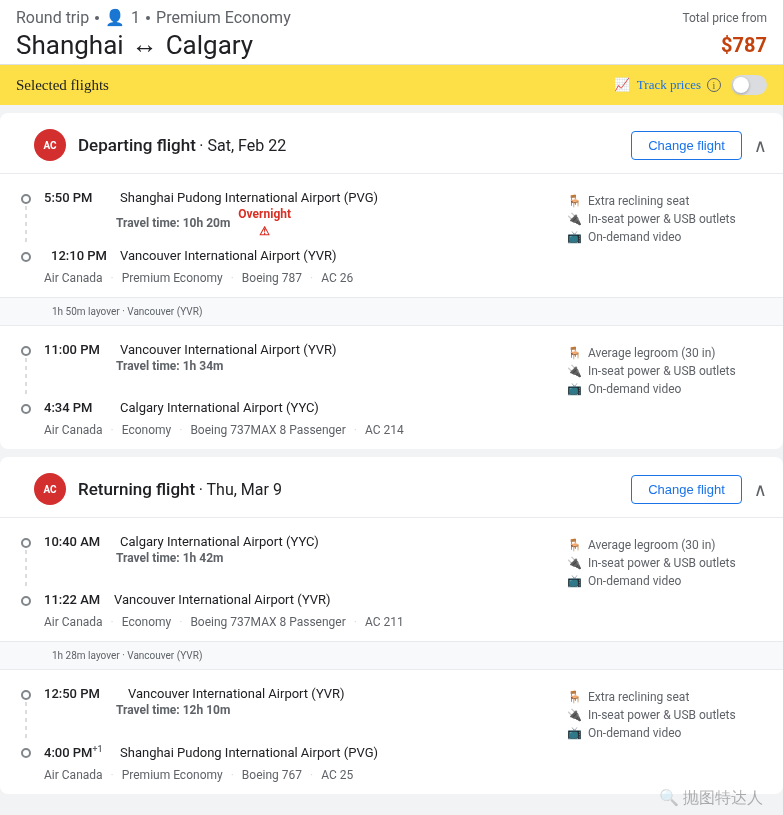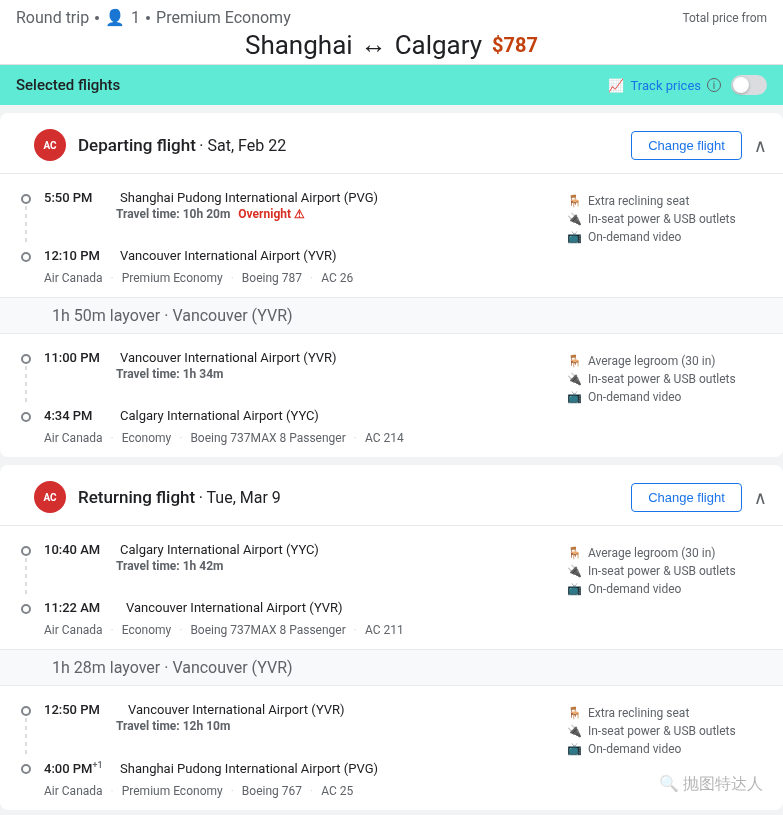"Shanghai" .route-price-row { justify-content: center -> space-between }
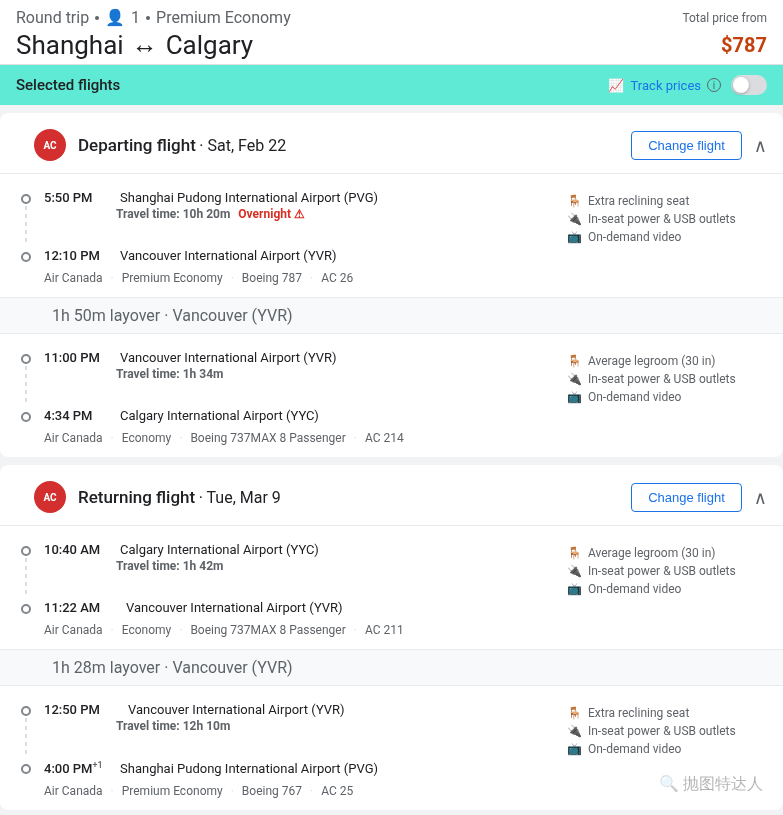"Selected flights" .selected-flights-bar { background: #5eead4 -> #fde047; font-family: none -> Liberation Serif, serif }
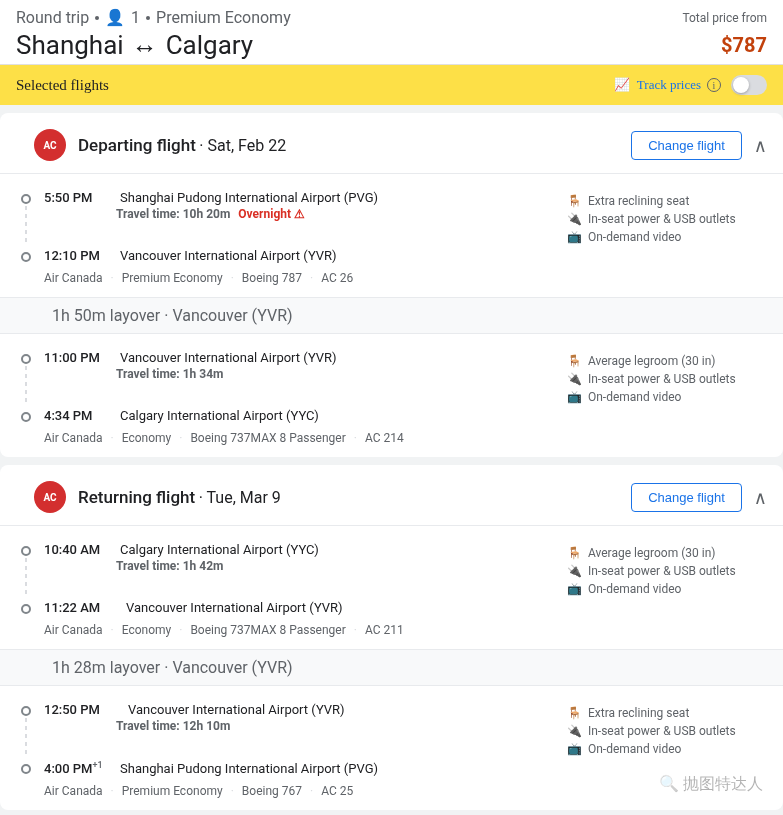"Overnight" .overnight-badge { flex-direction: none -> column }
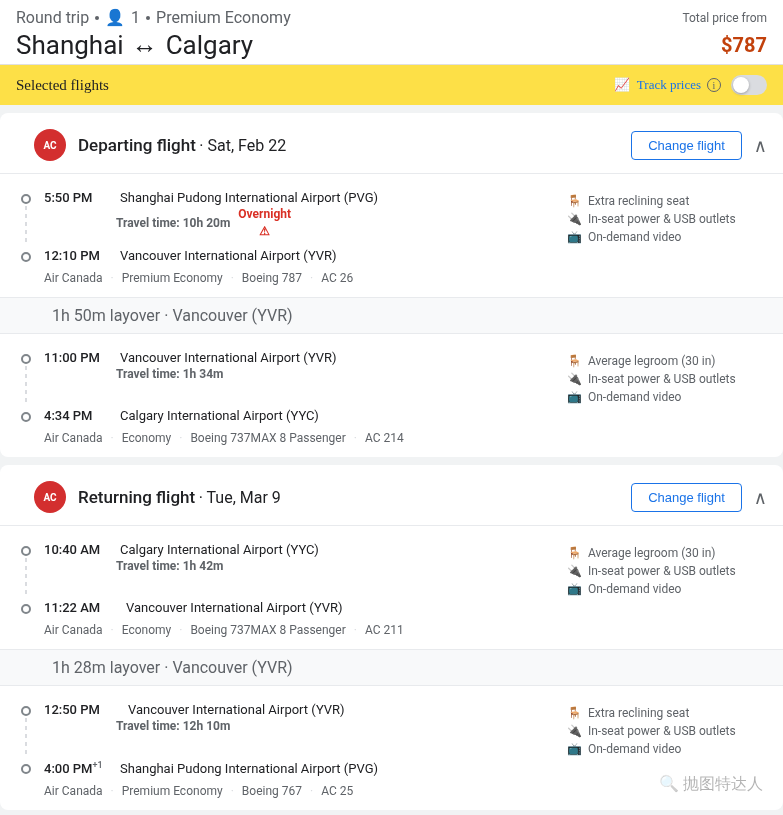"12:10 PM" div { text-align: none -> center }
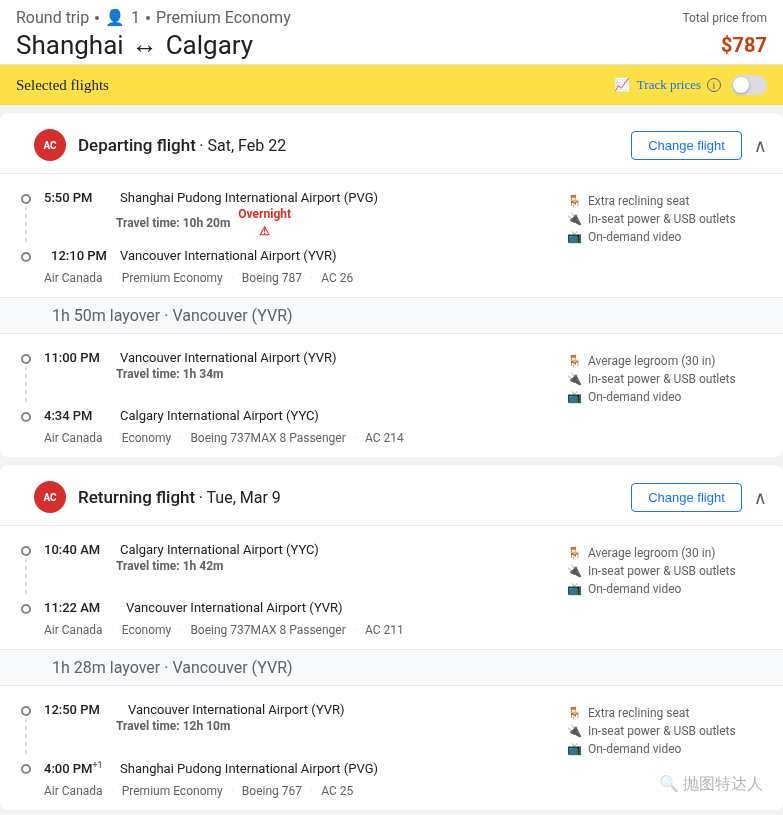"1h 50m layover · Vancouver" .layover-bar { font-size: 16px -> 10px }
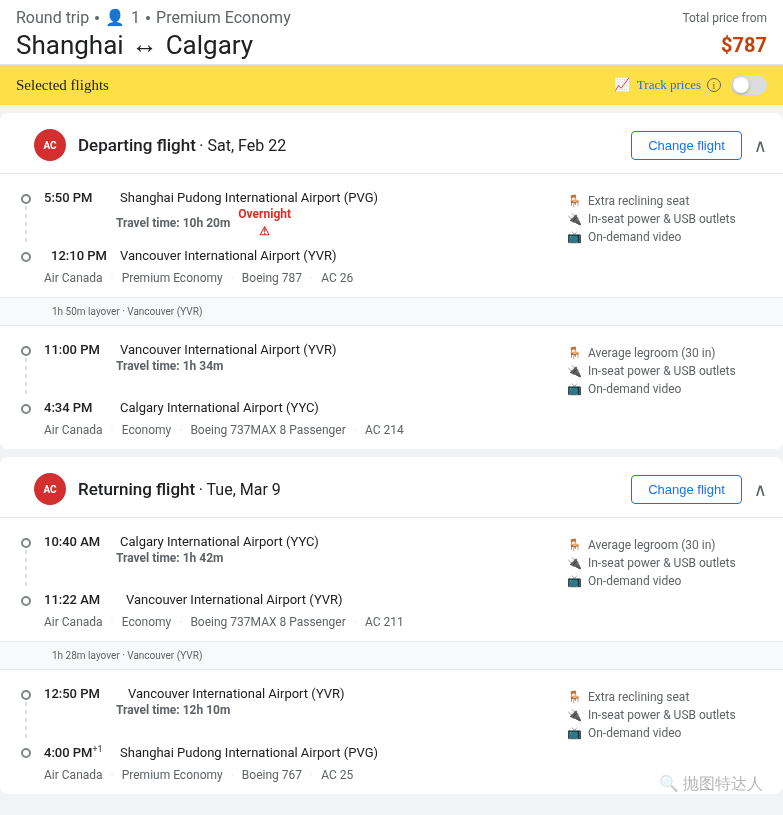"Tue, Mar 9" span.flight-date { text: Tue -> Thu }
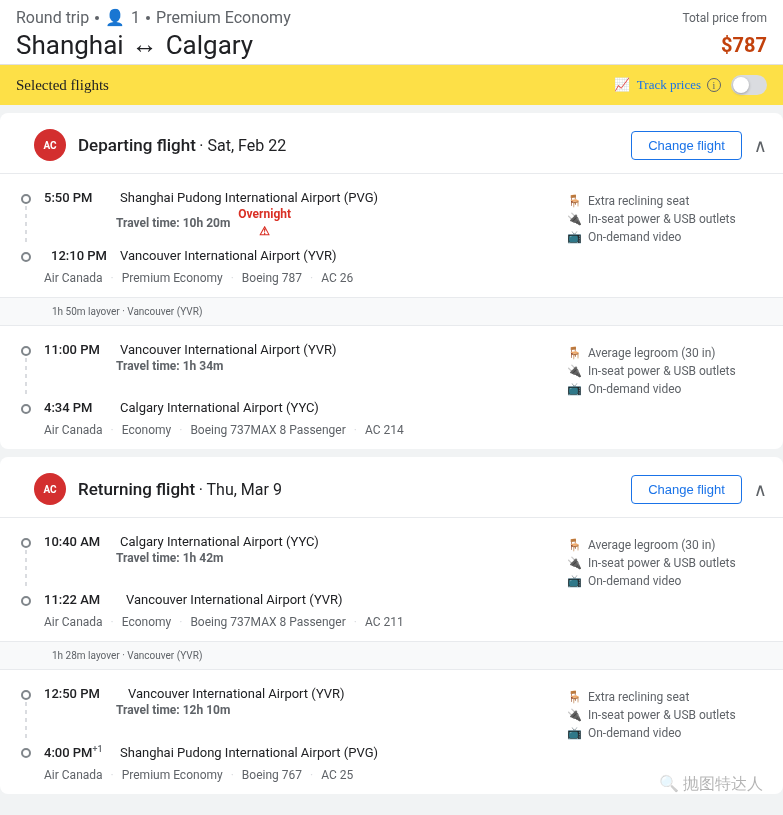"11:22 AM" div { gap: 12px -> 0 }
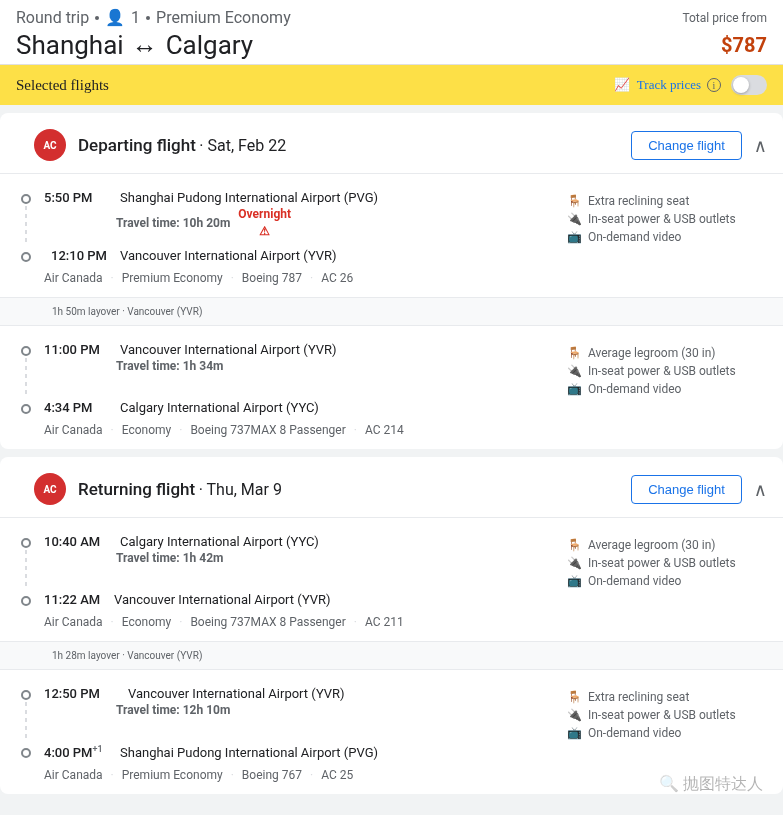"🔍 抛图特达人" .watermark { bottom: 20px -> 6px }
